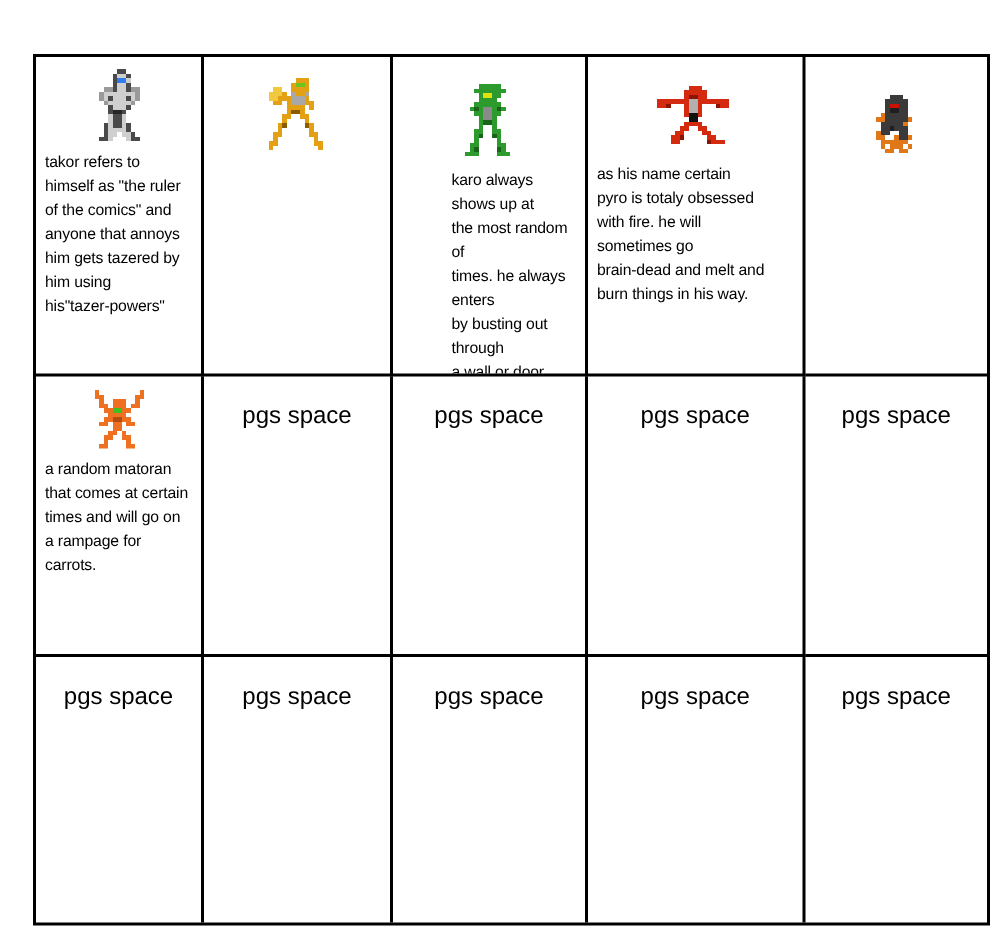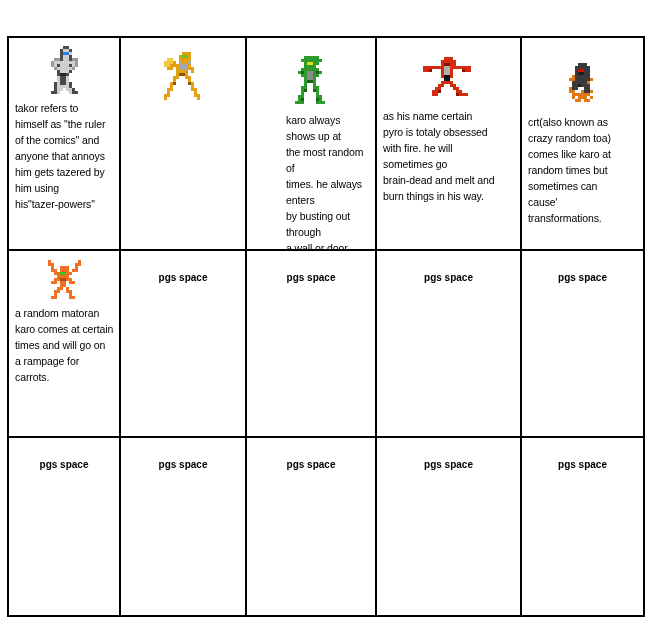"takor refers to" .board { left: 7px -> 22px }
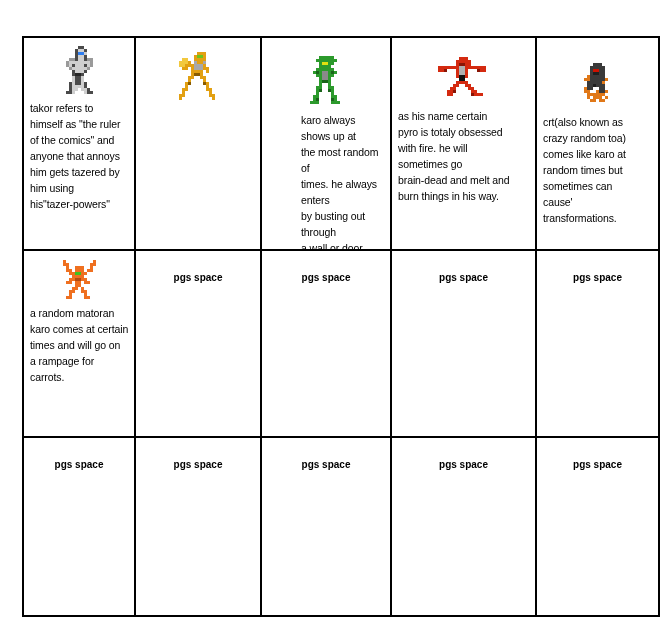"crt(also known as" div.desc { html: <div>crt(also known as crazy random toa) comes like karo at random times but sometimes can cause' transformations.</div> -> none }
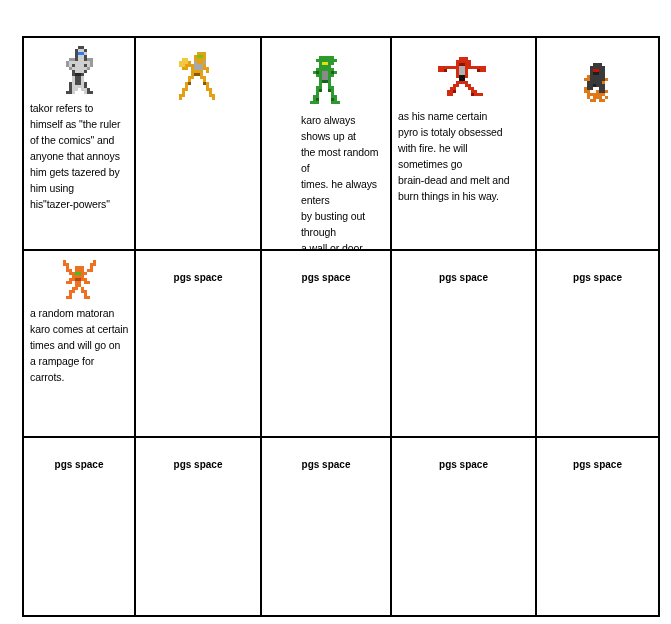"pgs space" .pgs { font-size: 10px -> 16px; font-weight: bold -> none }
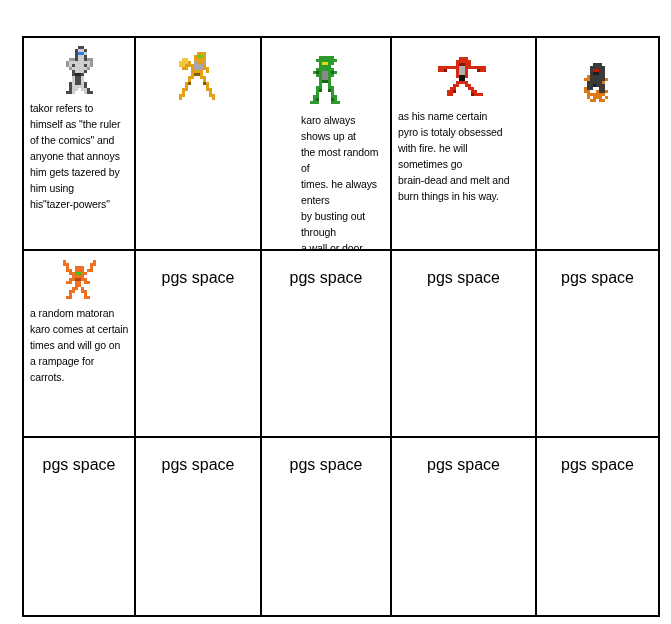"a random matoran" div.desc { text: karo -> that }
